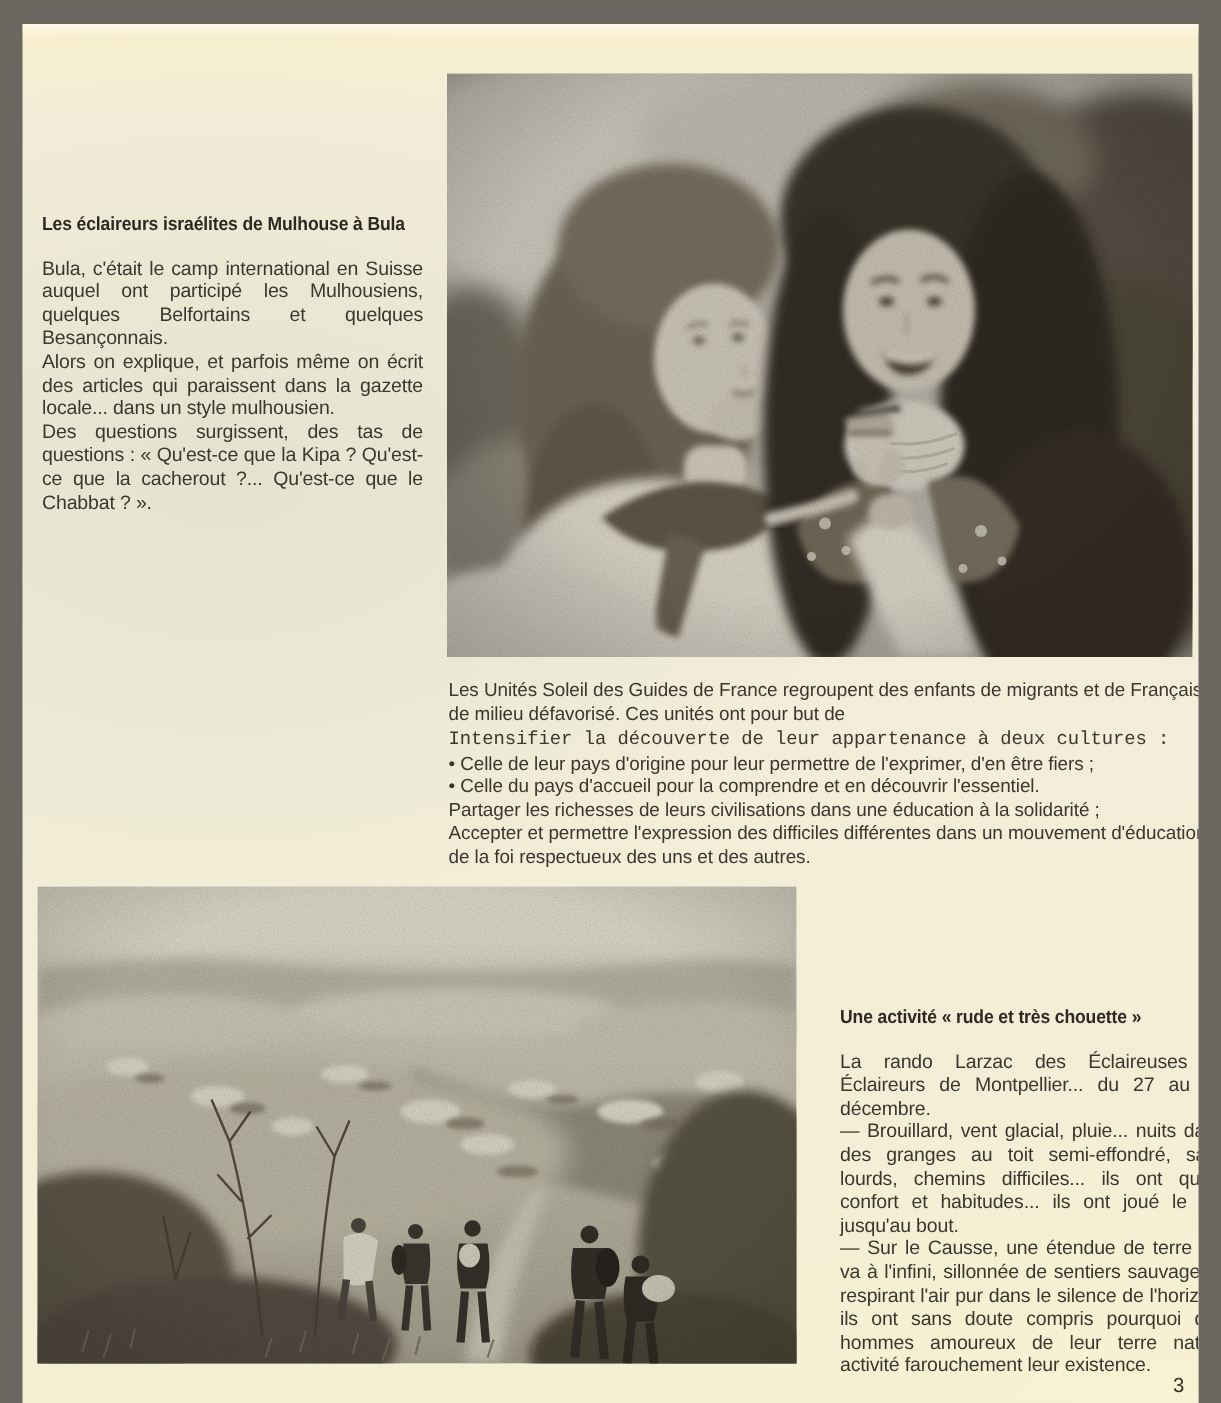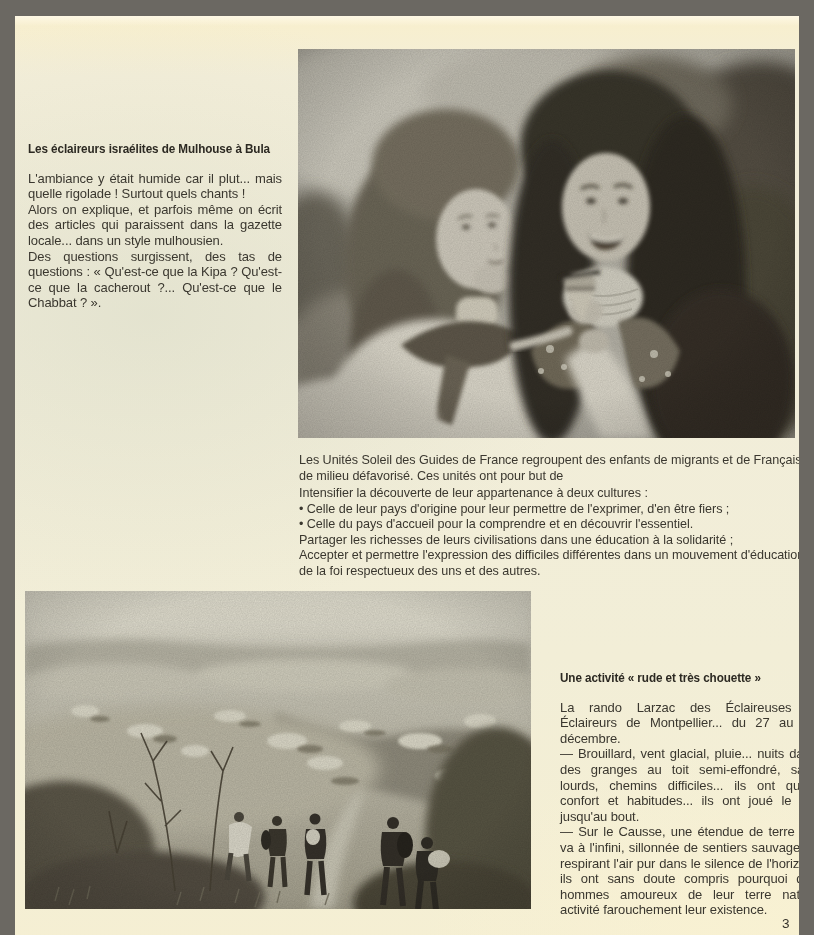"Bula, c'était le camp international" p { html: none -> <p>Bula, c'était le camp international en Suisse auquel ont participé les Mulhousiens, quelques Belfortains et quelques Besançonnais.</p> }
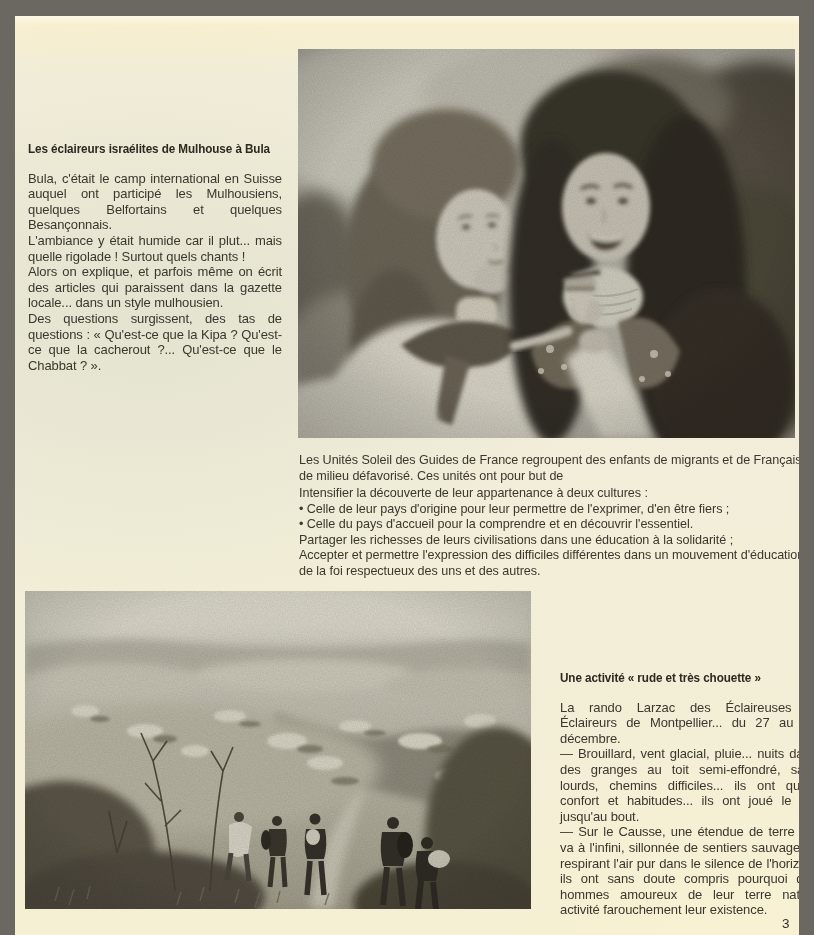"L'ambiance y était humide car" p { html: <p>L'ambiance y était humide car il plut... mais quelle rigolade ! Surtout quels chants !</p> -> none }
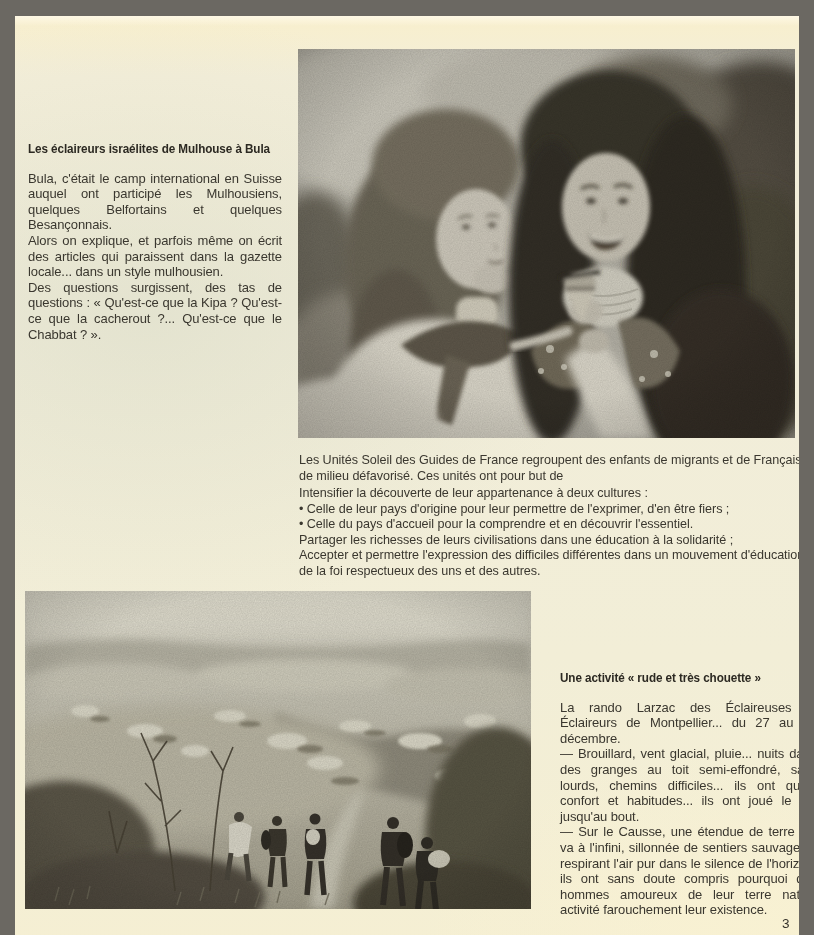"Intensifier la découverte de leur" .caption p.gap { font-family: none -> Liberation Mono, monospace }
